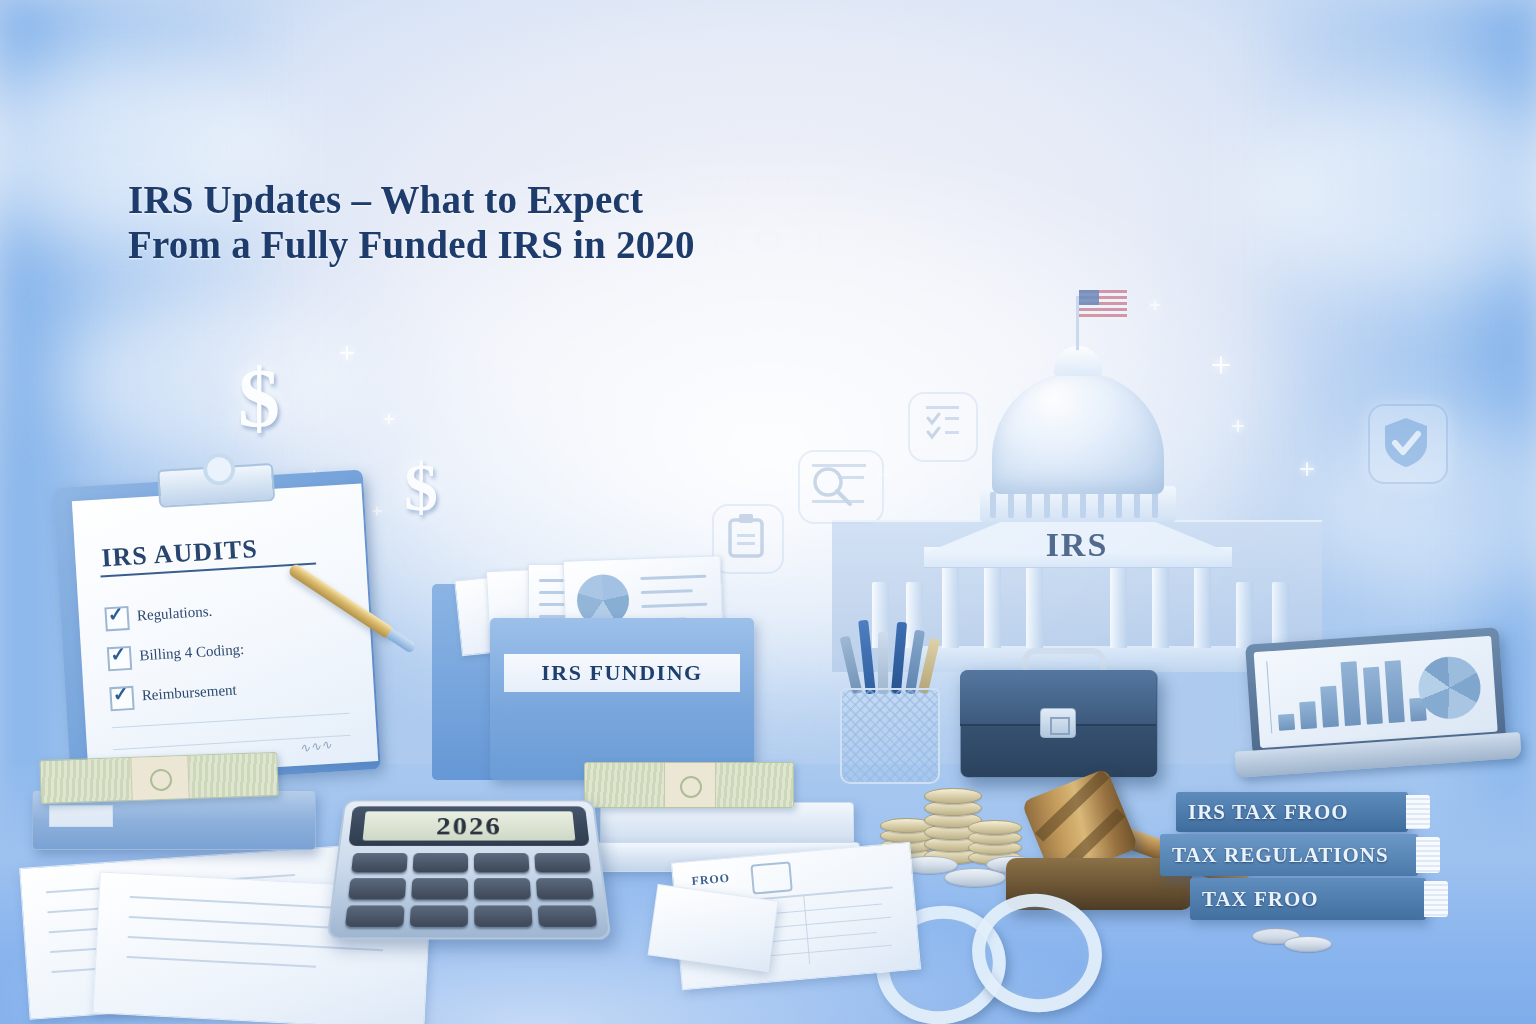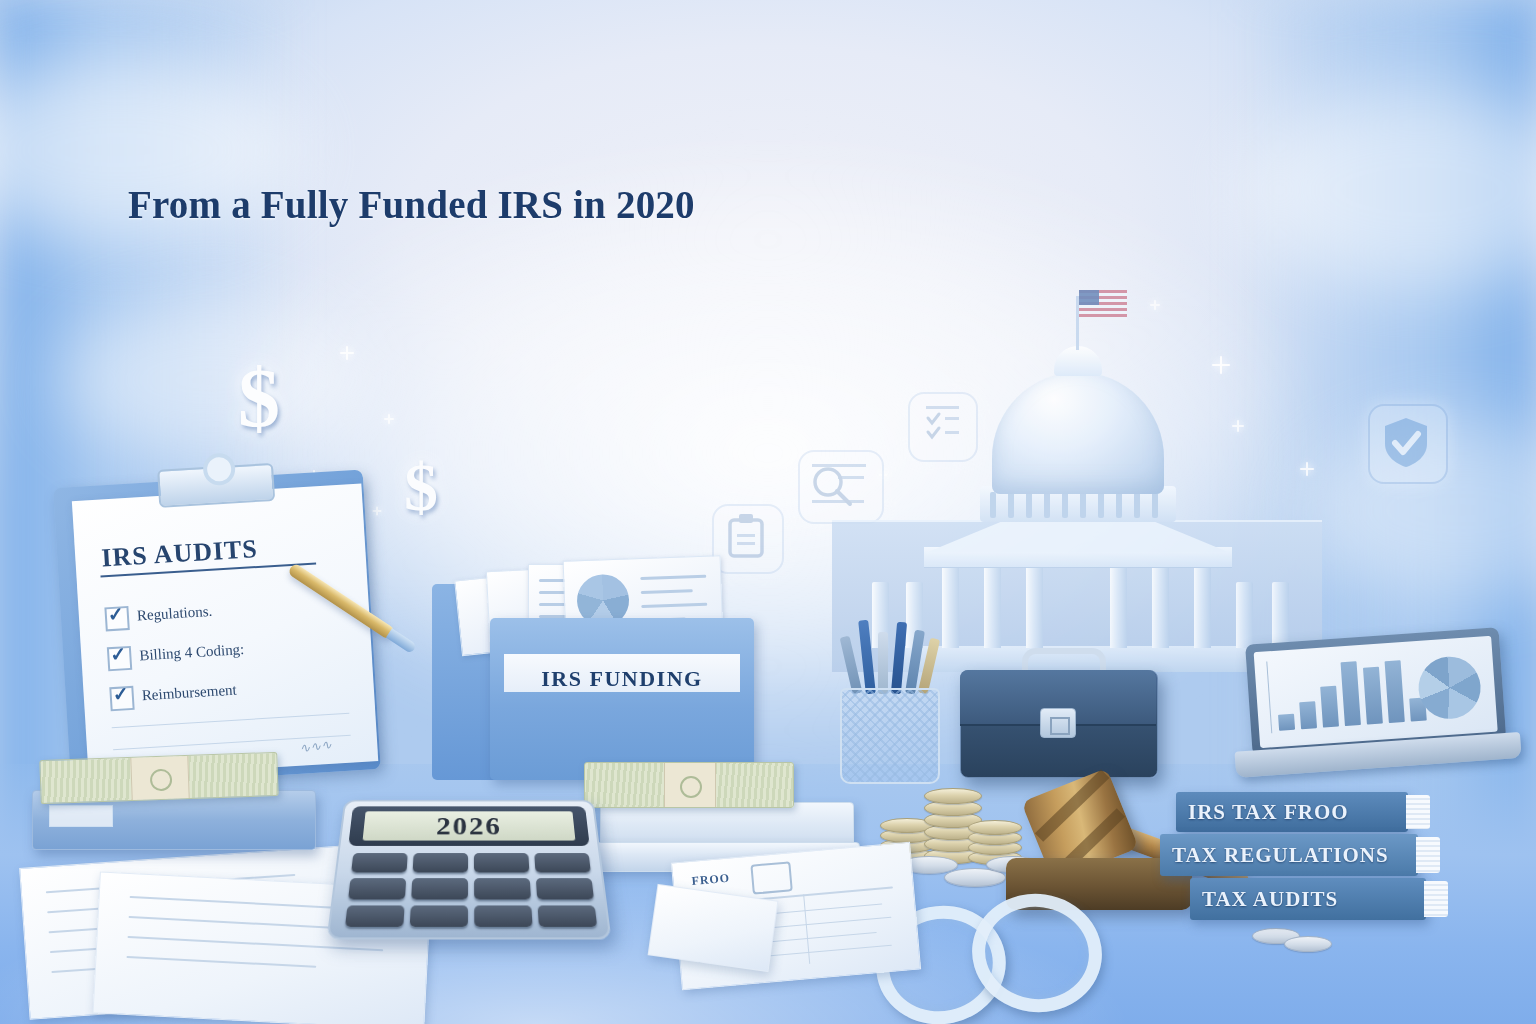"IRS Updates – What to" span.l1 { html: none -> <span>IRS Updates – What to Expect</span> }
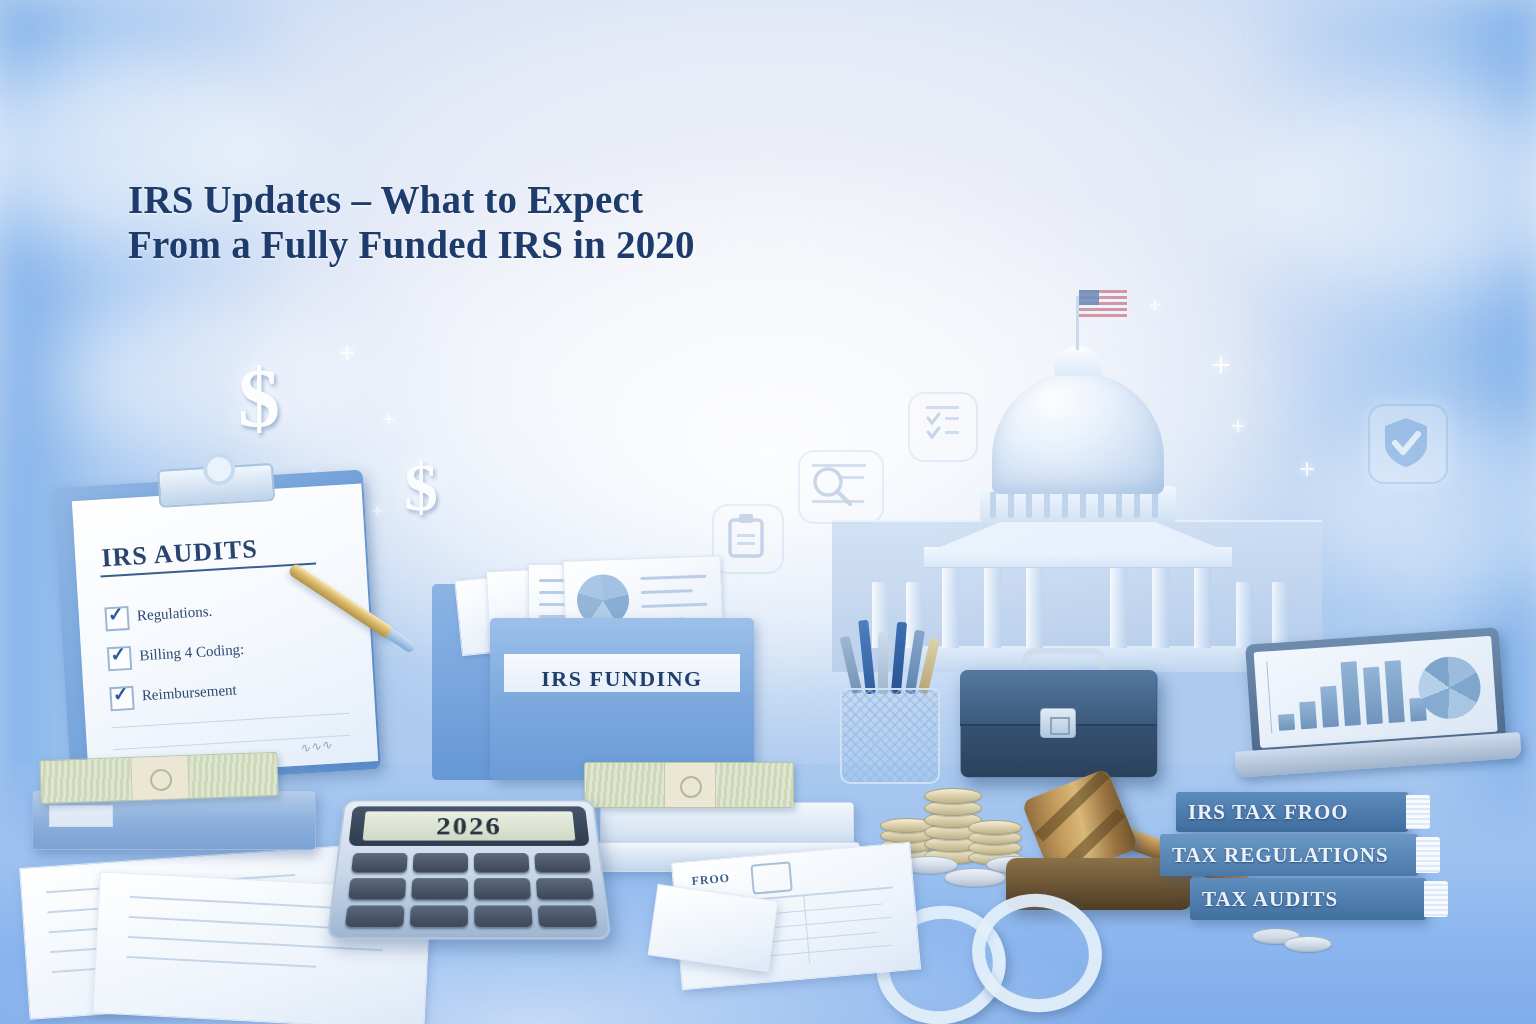"IRS" div.cap-title { html: none -> <div>IRS</div> }
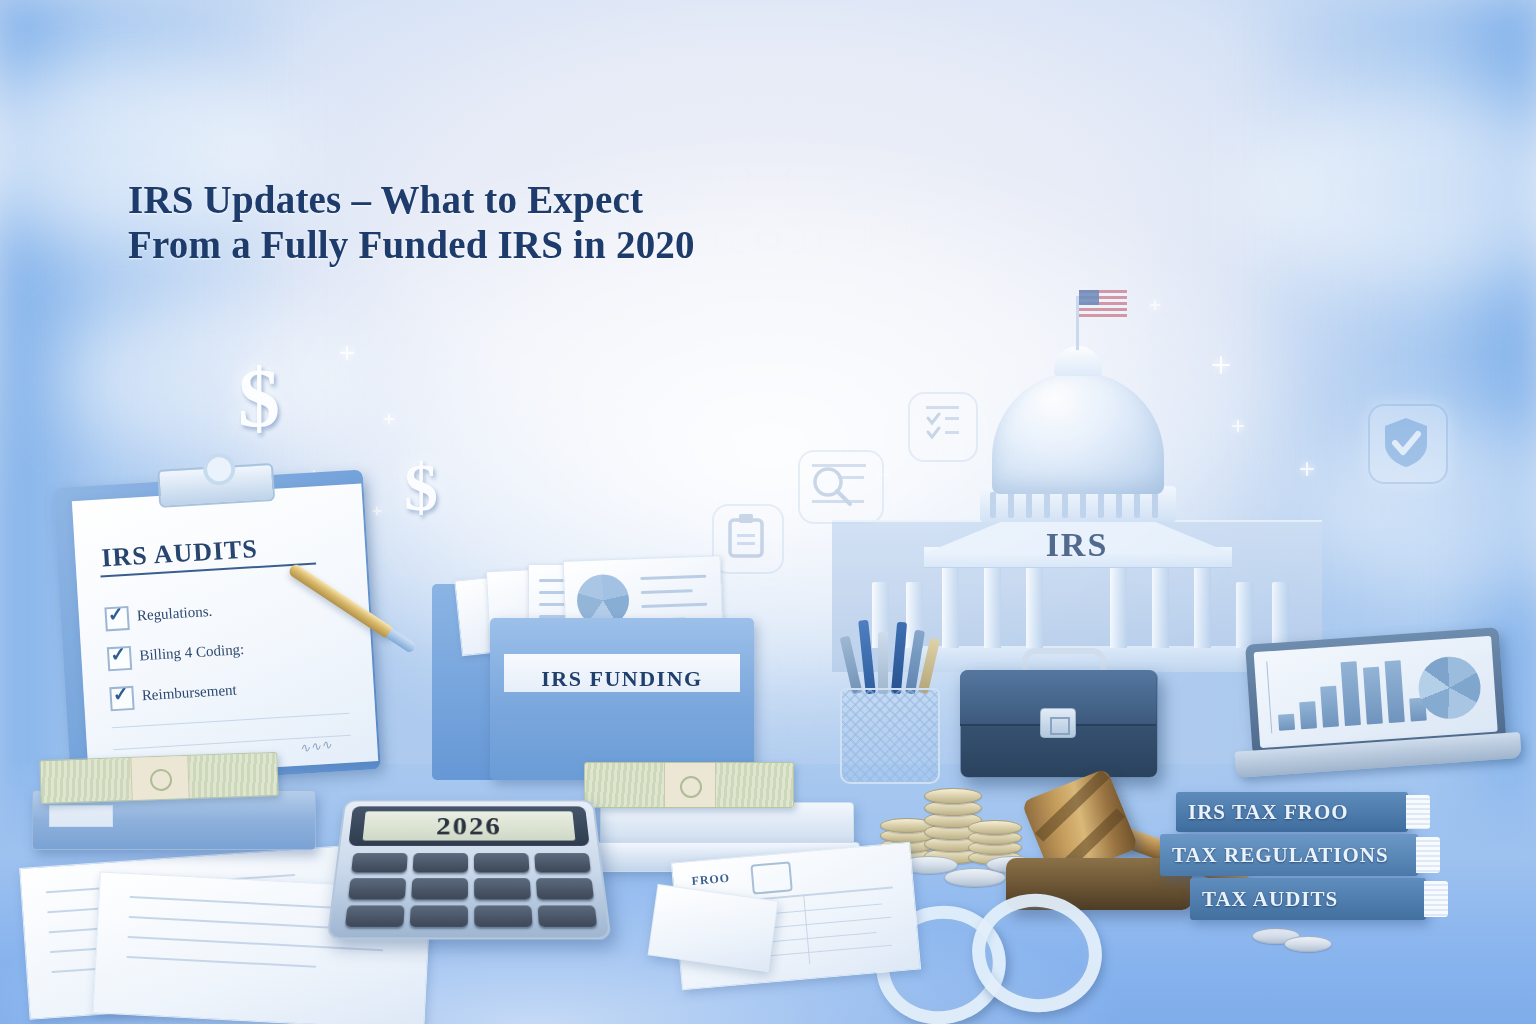"IRS FUNDING" .fd-label { align-items: flex-end -> center }
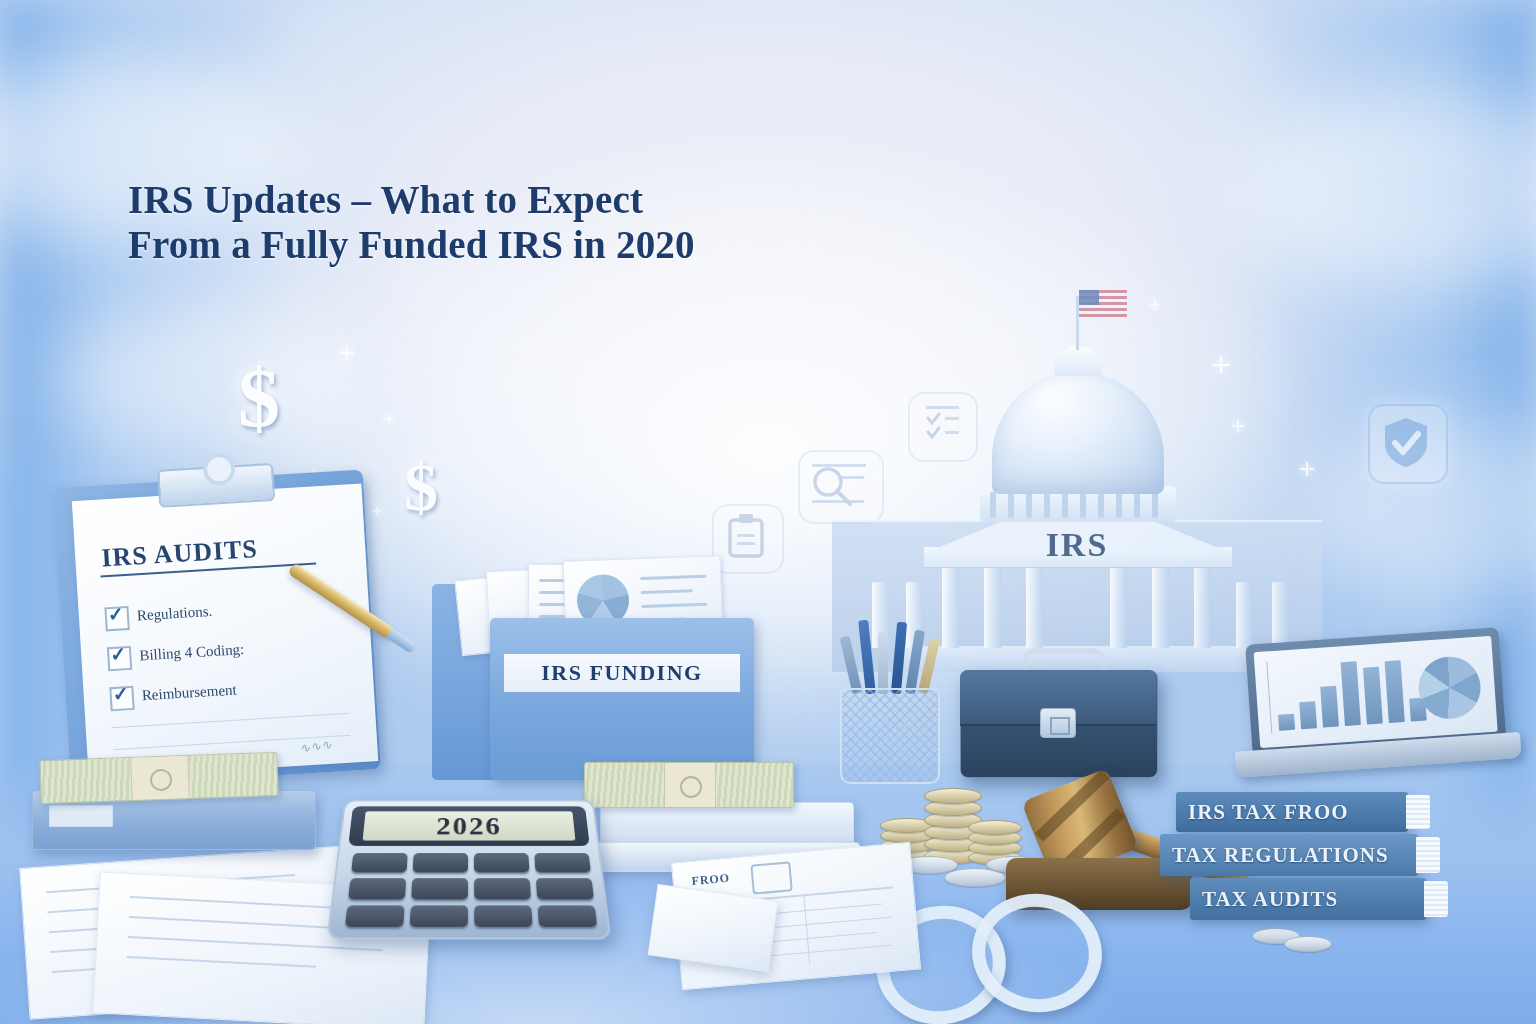"TAX AUDITS" span { text: AUDITS -> FROO }
